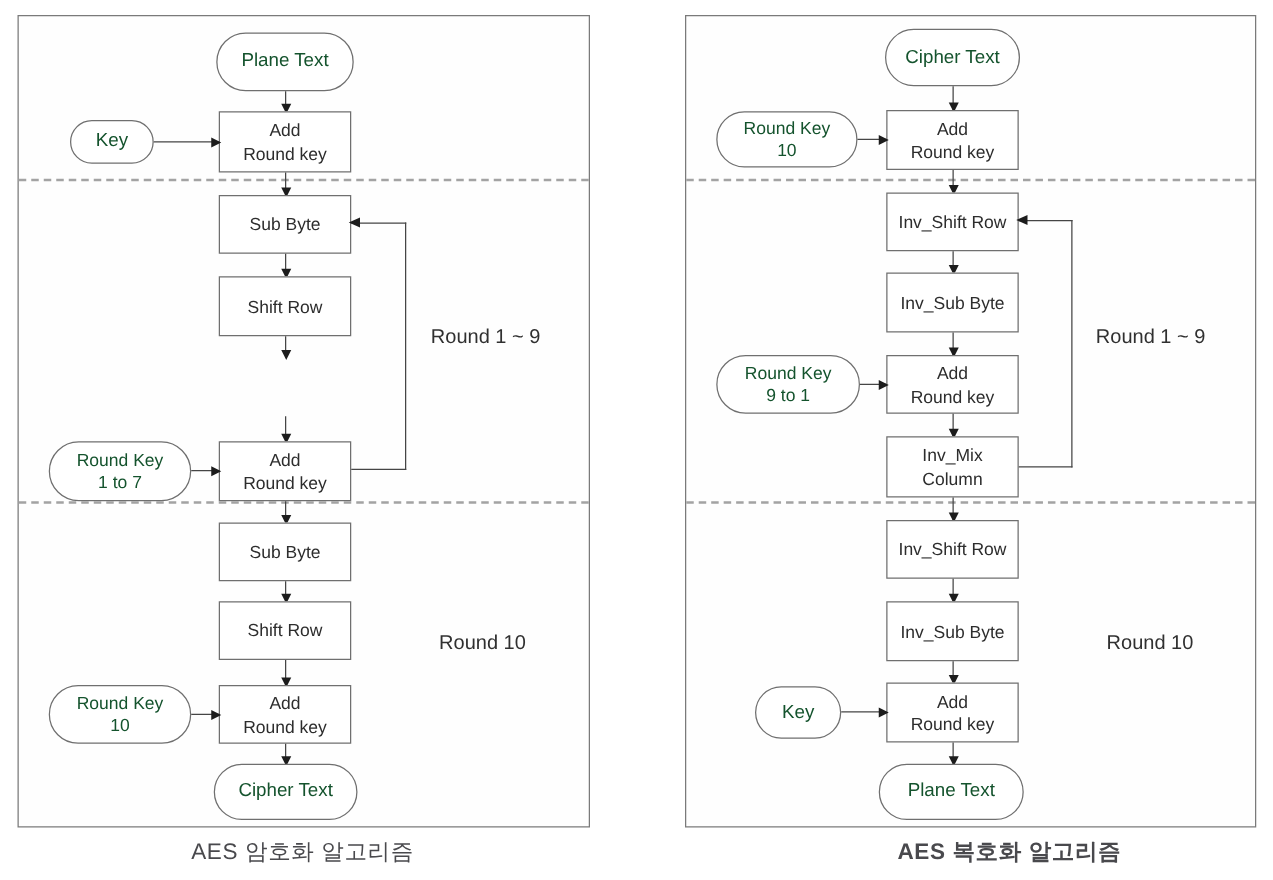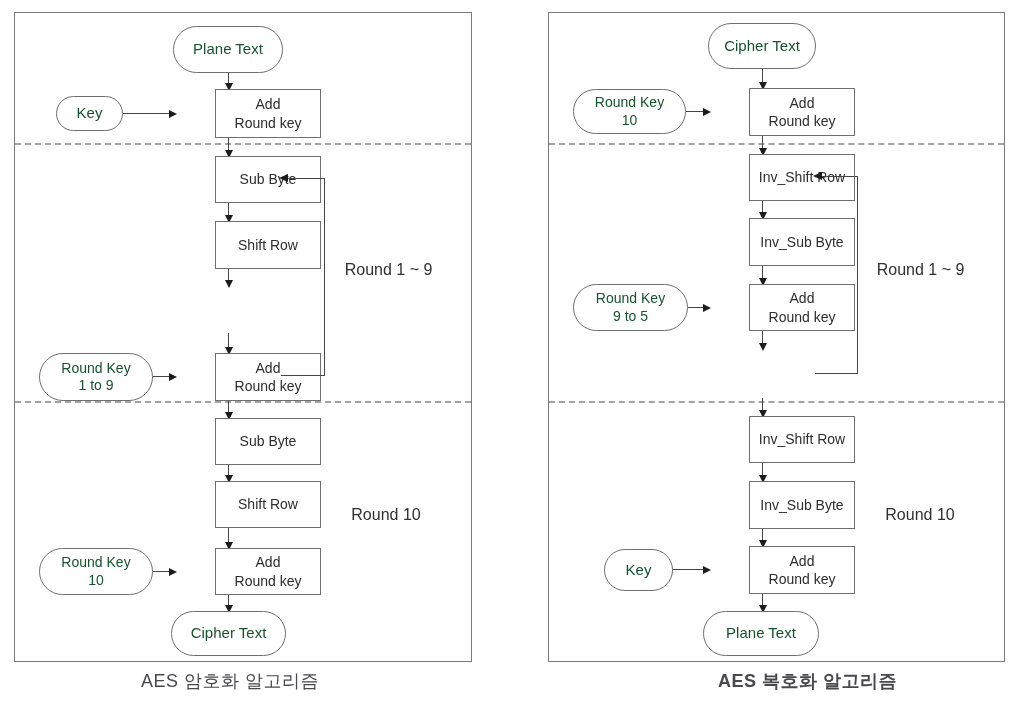"Add" .box { margin-left: 40px -> none }
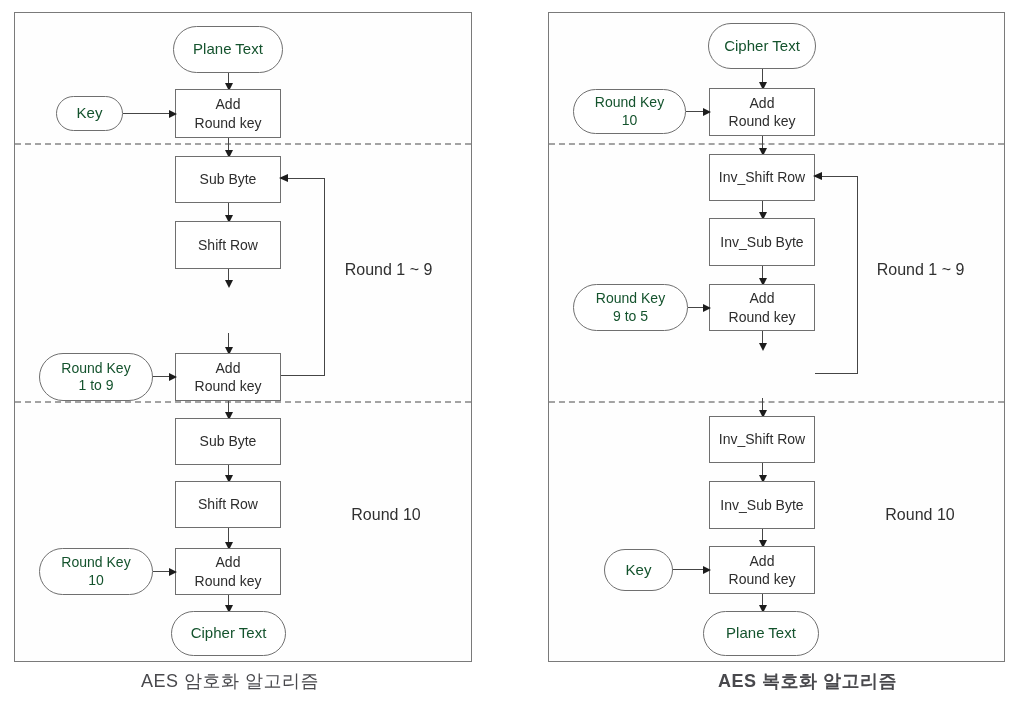"9 to 5" span { text: 5 -> 1 }
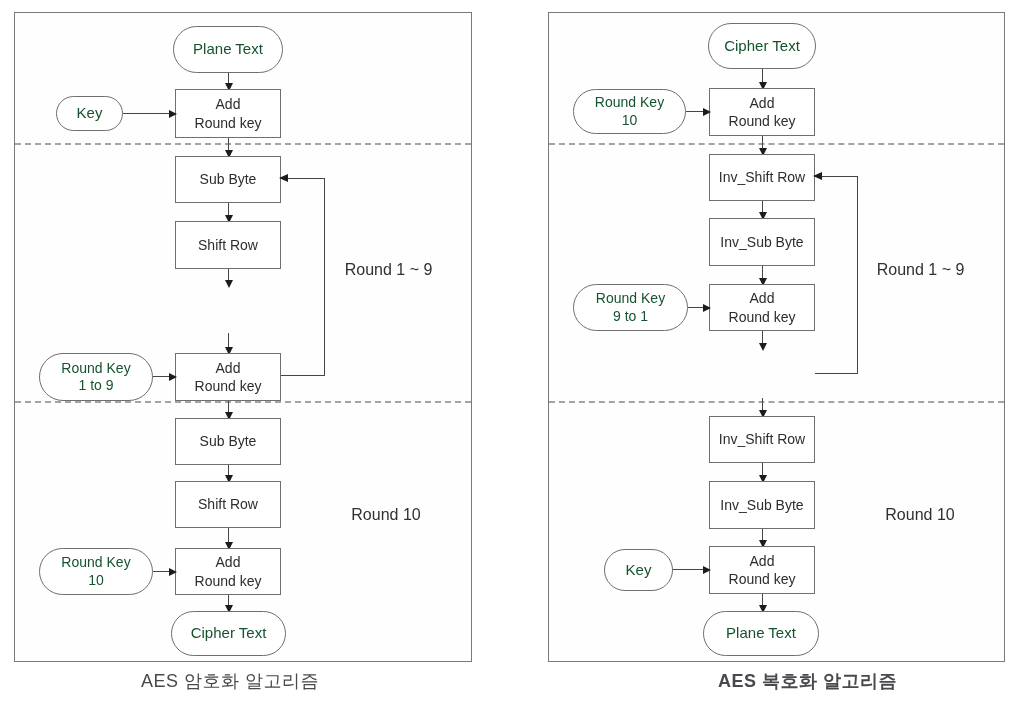"Inv_Mix" div.box { html: none -> <div> <span>Inv_Mix</span> <span>Column</span> </div> }
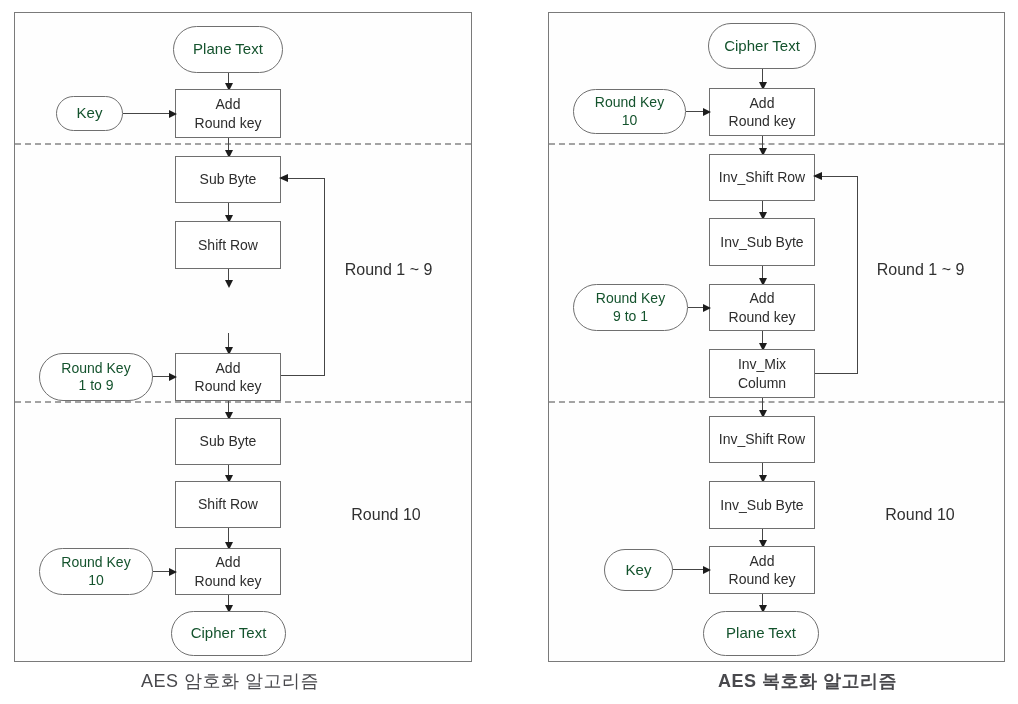"1 to 9" span { text: 9 -> 7 }
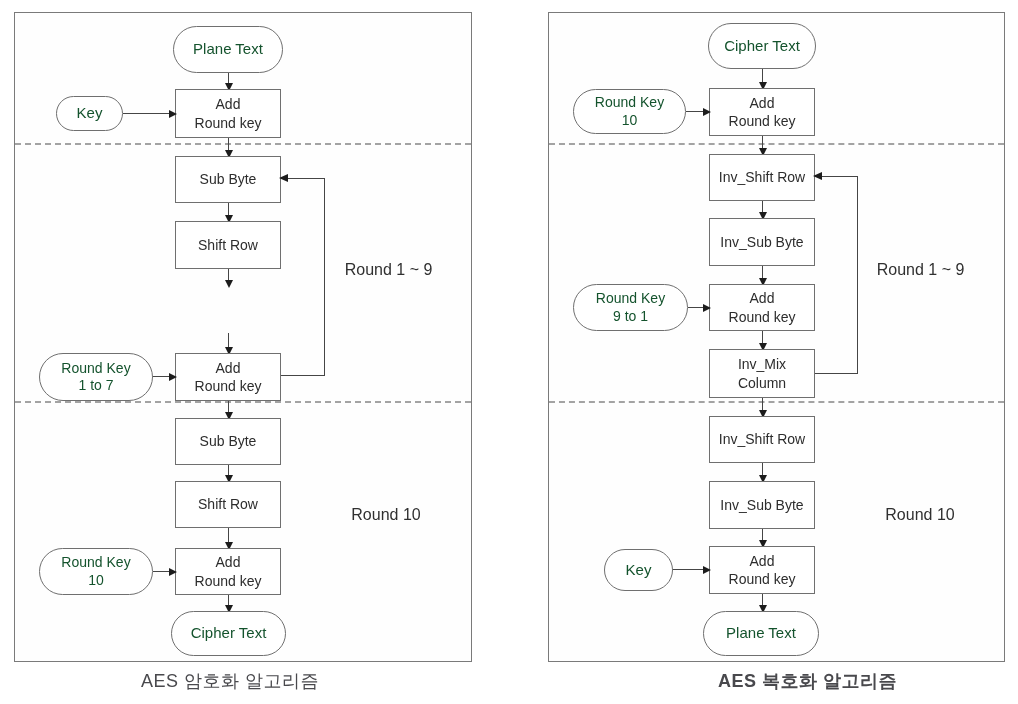"AES 암호화 알고리즘" div.caption { left: 2px -> 14px }
